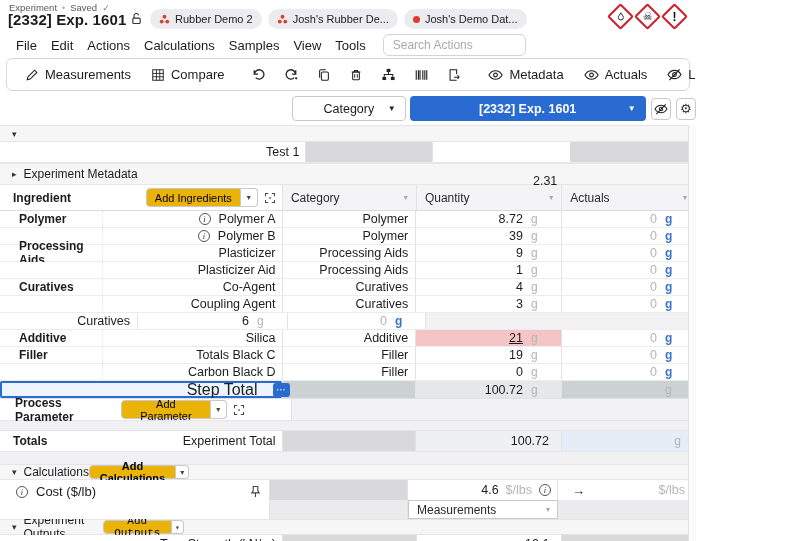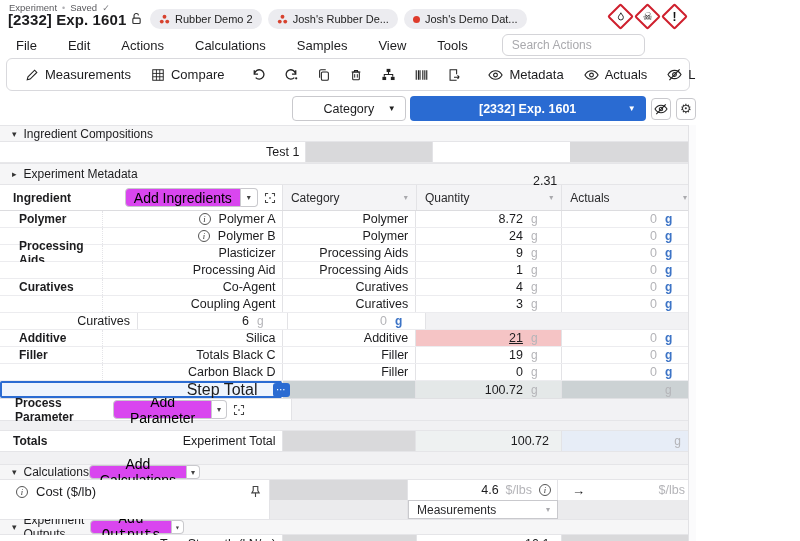"File" .menubar { gap: 31px -> 14px }
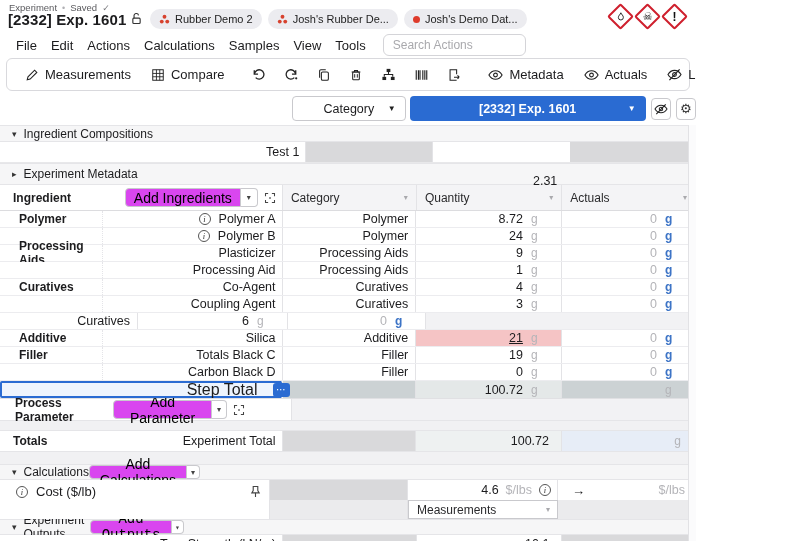"Ingredient Compositions" span { html: <span>Ingredient Compositions</span> -> none }
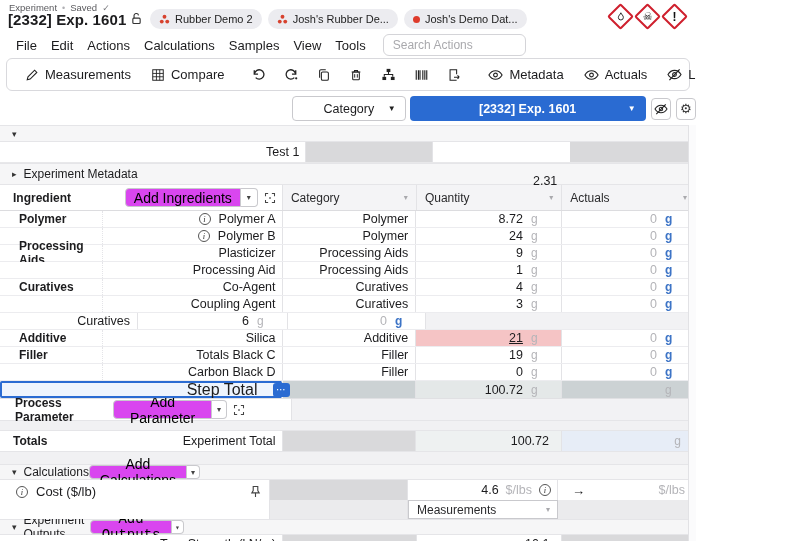"Add Ingredients" .add-btn { background: #d946ef -> #eab308; font-size: 14px -> 11px }
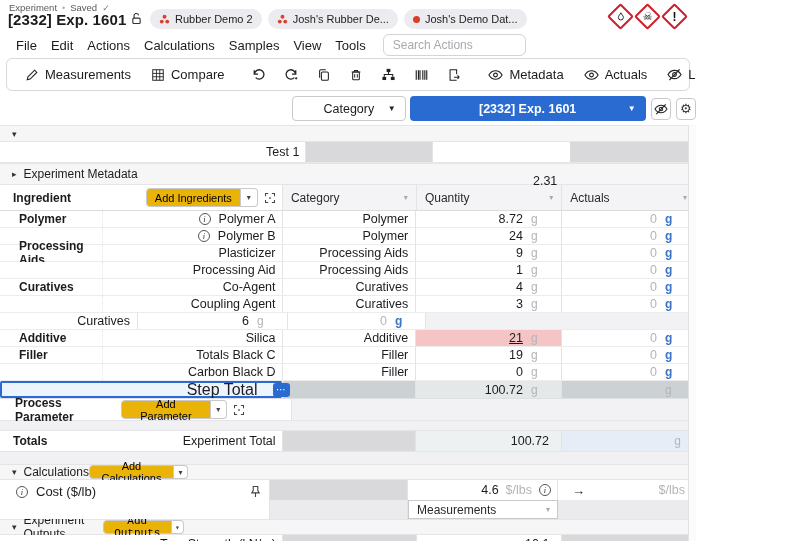"24" span { text: 24 -> 39 }
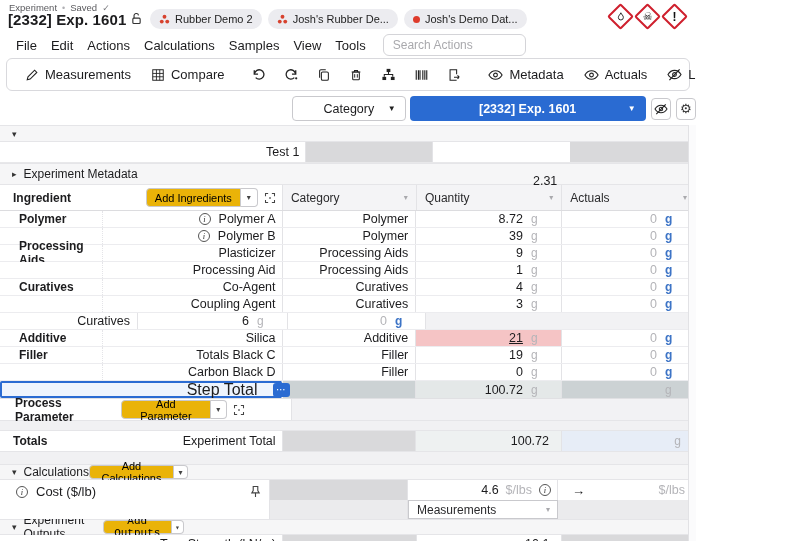"Processing Aid" span { text: Processing -> Plasticizer }
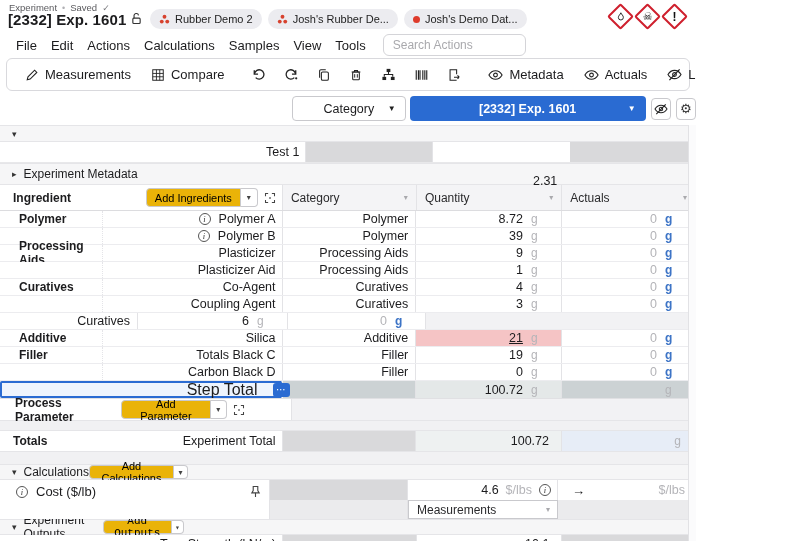"Add Calculations" button.add-btn { font-weight: none -> bold }
